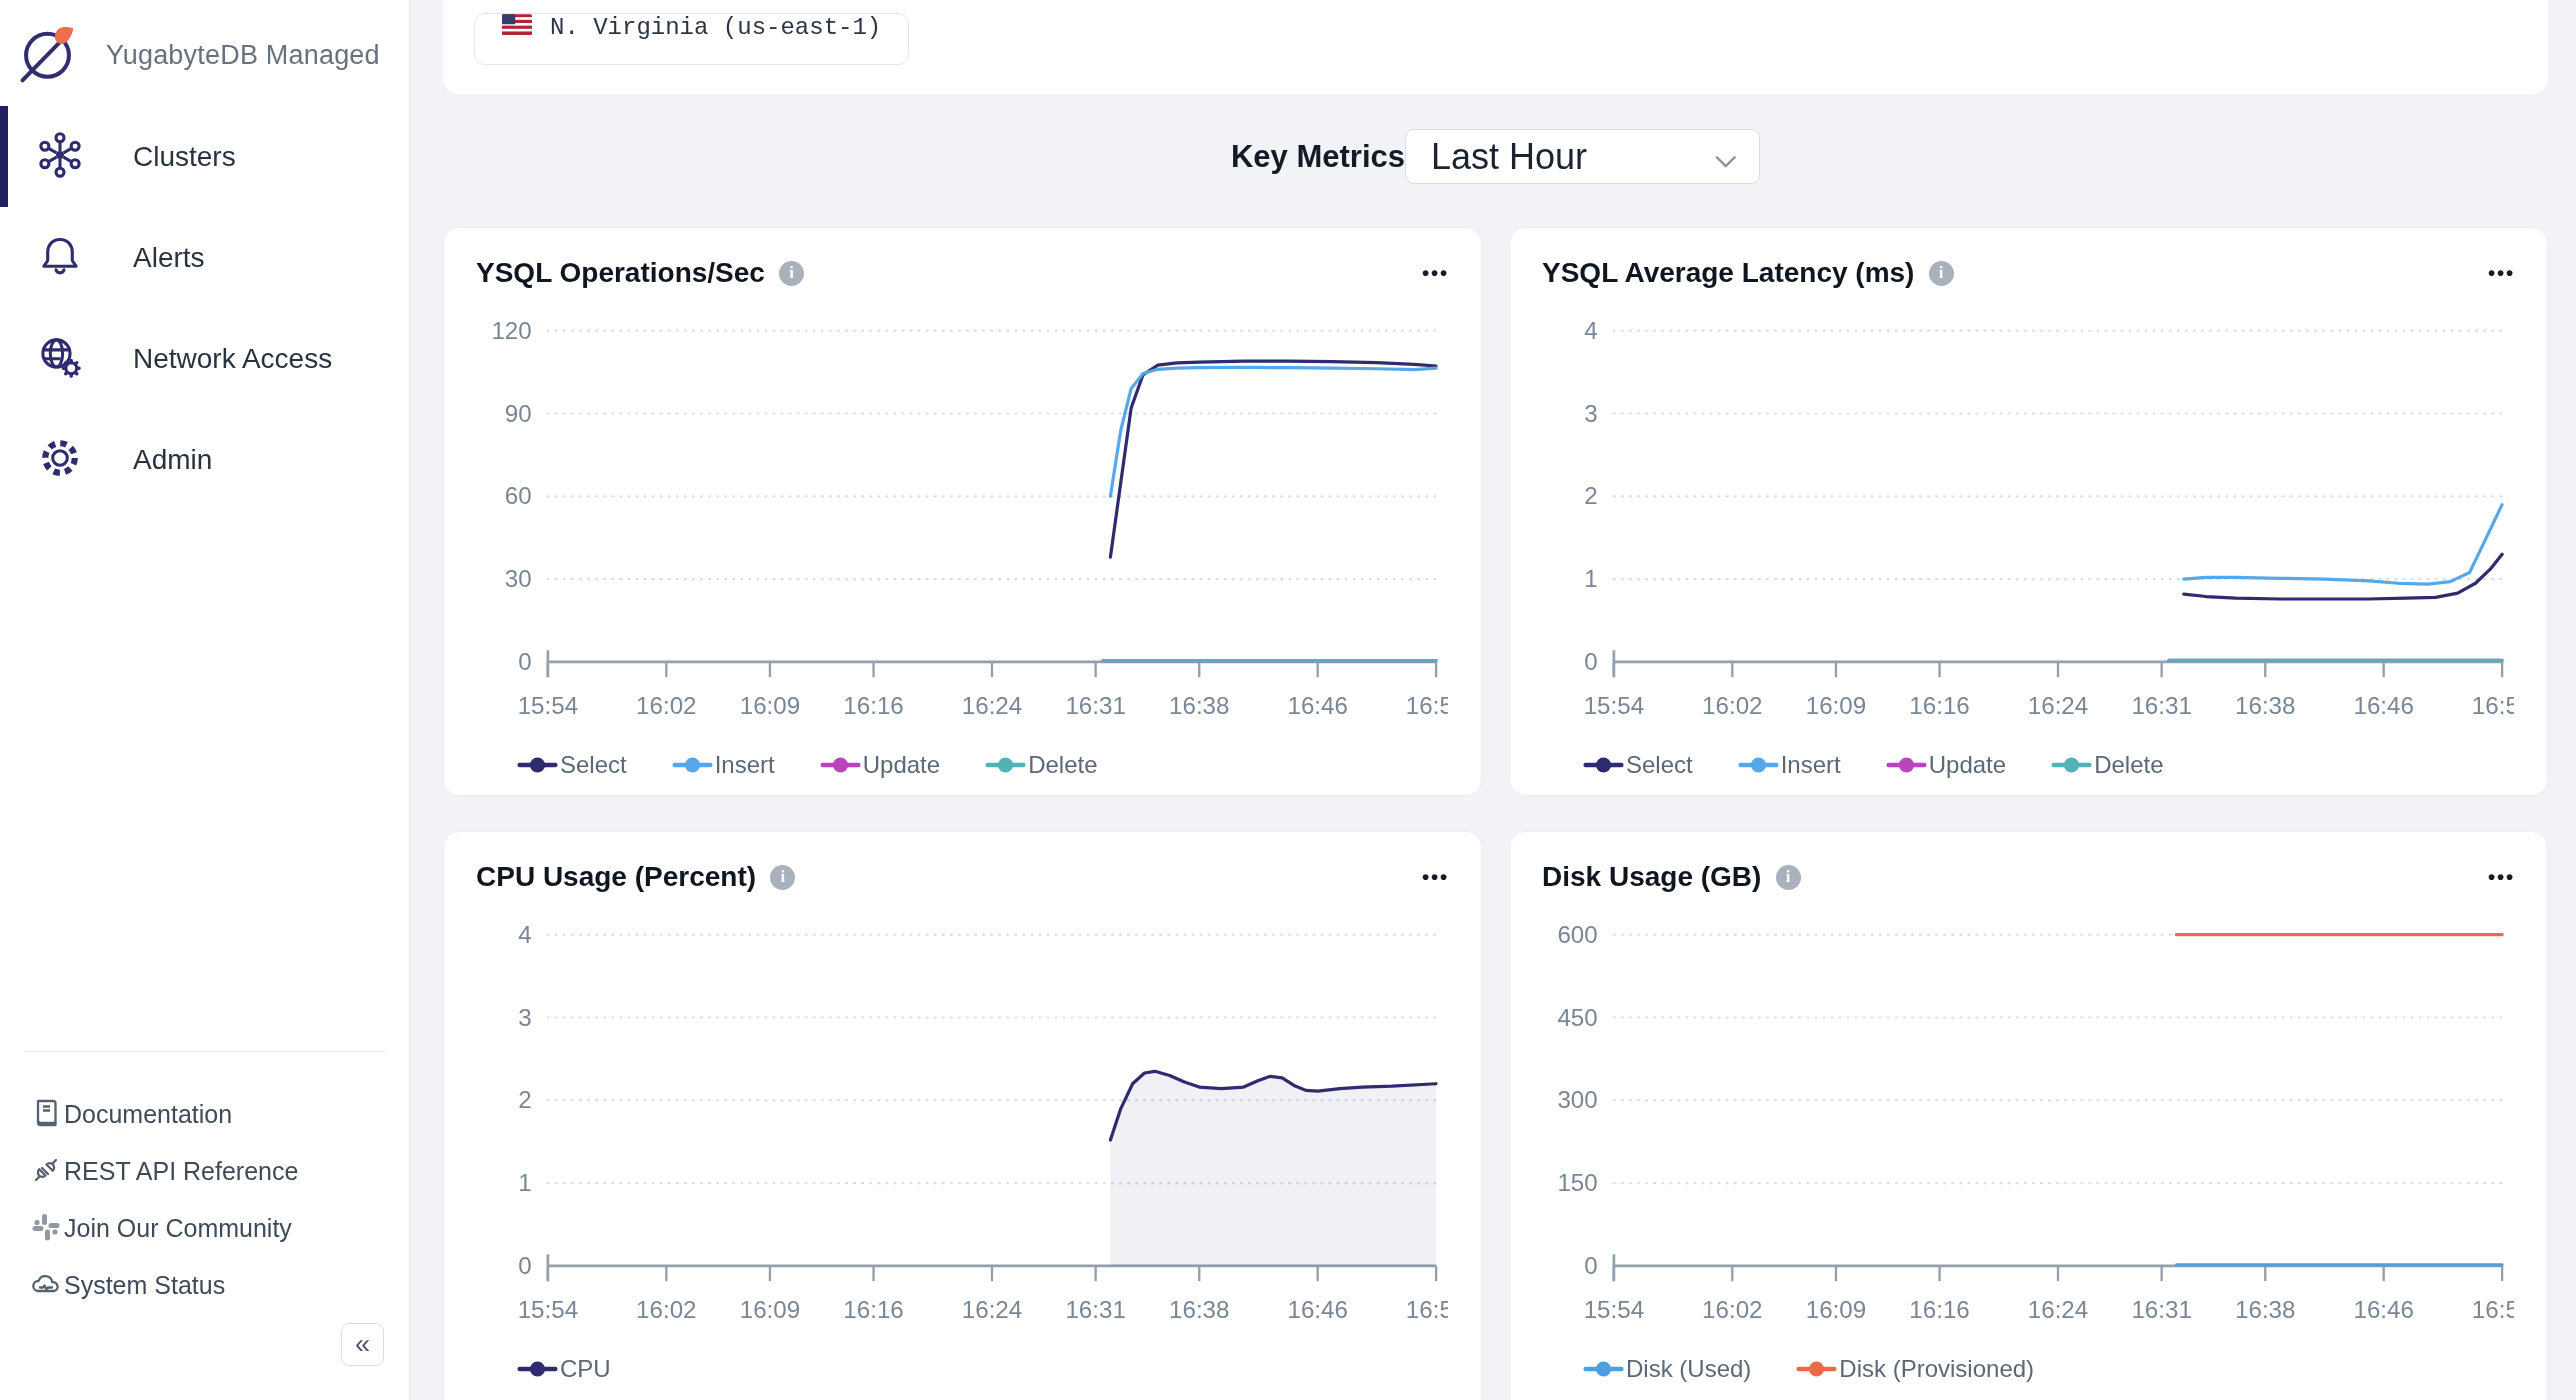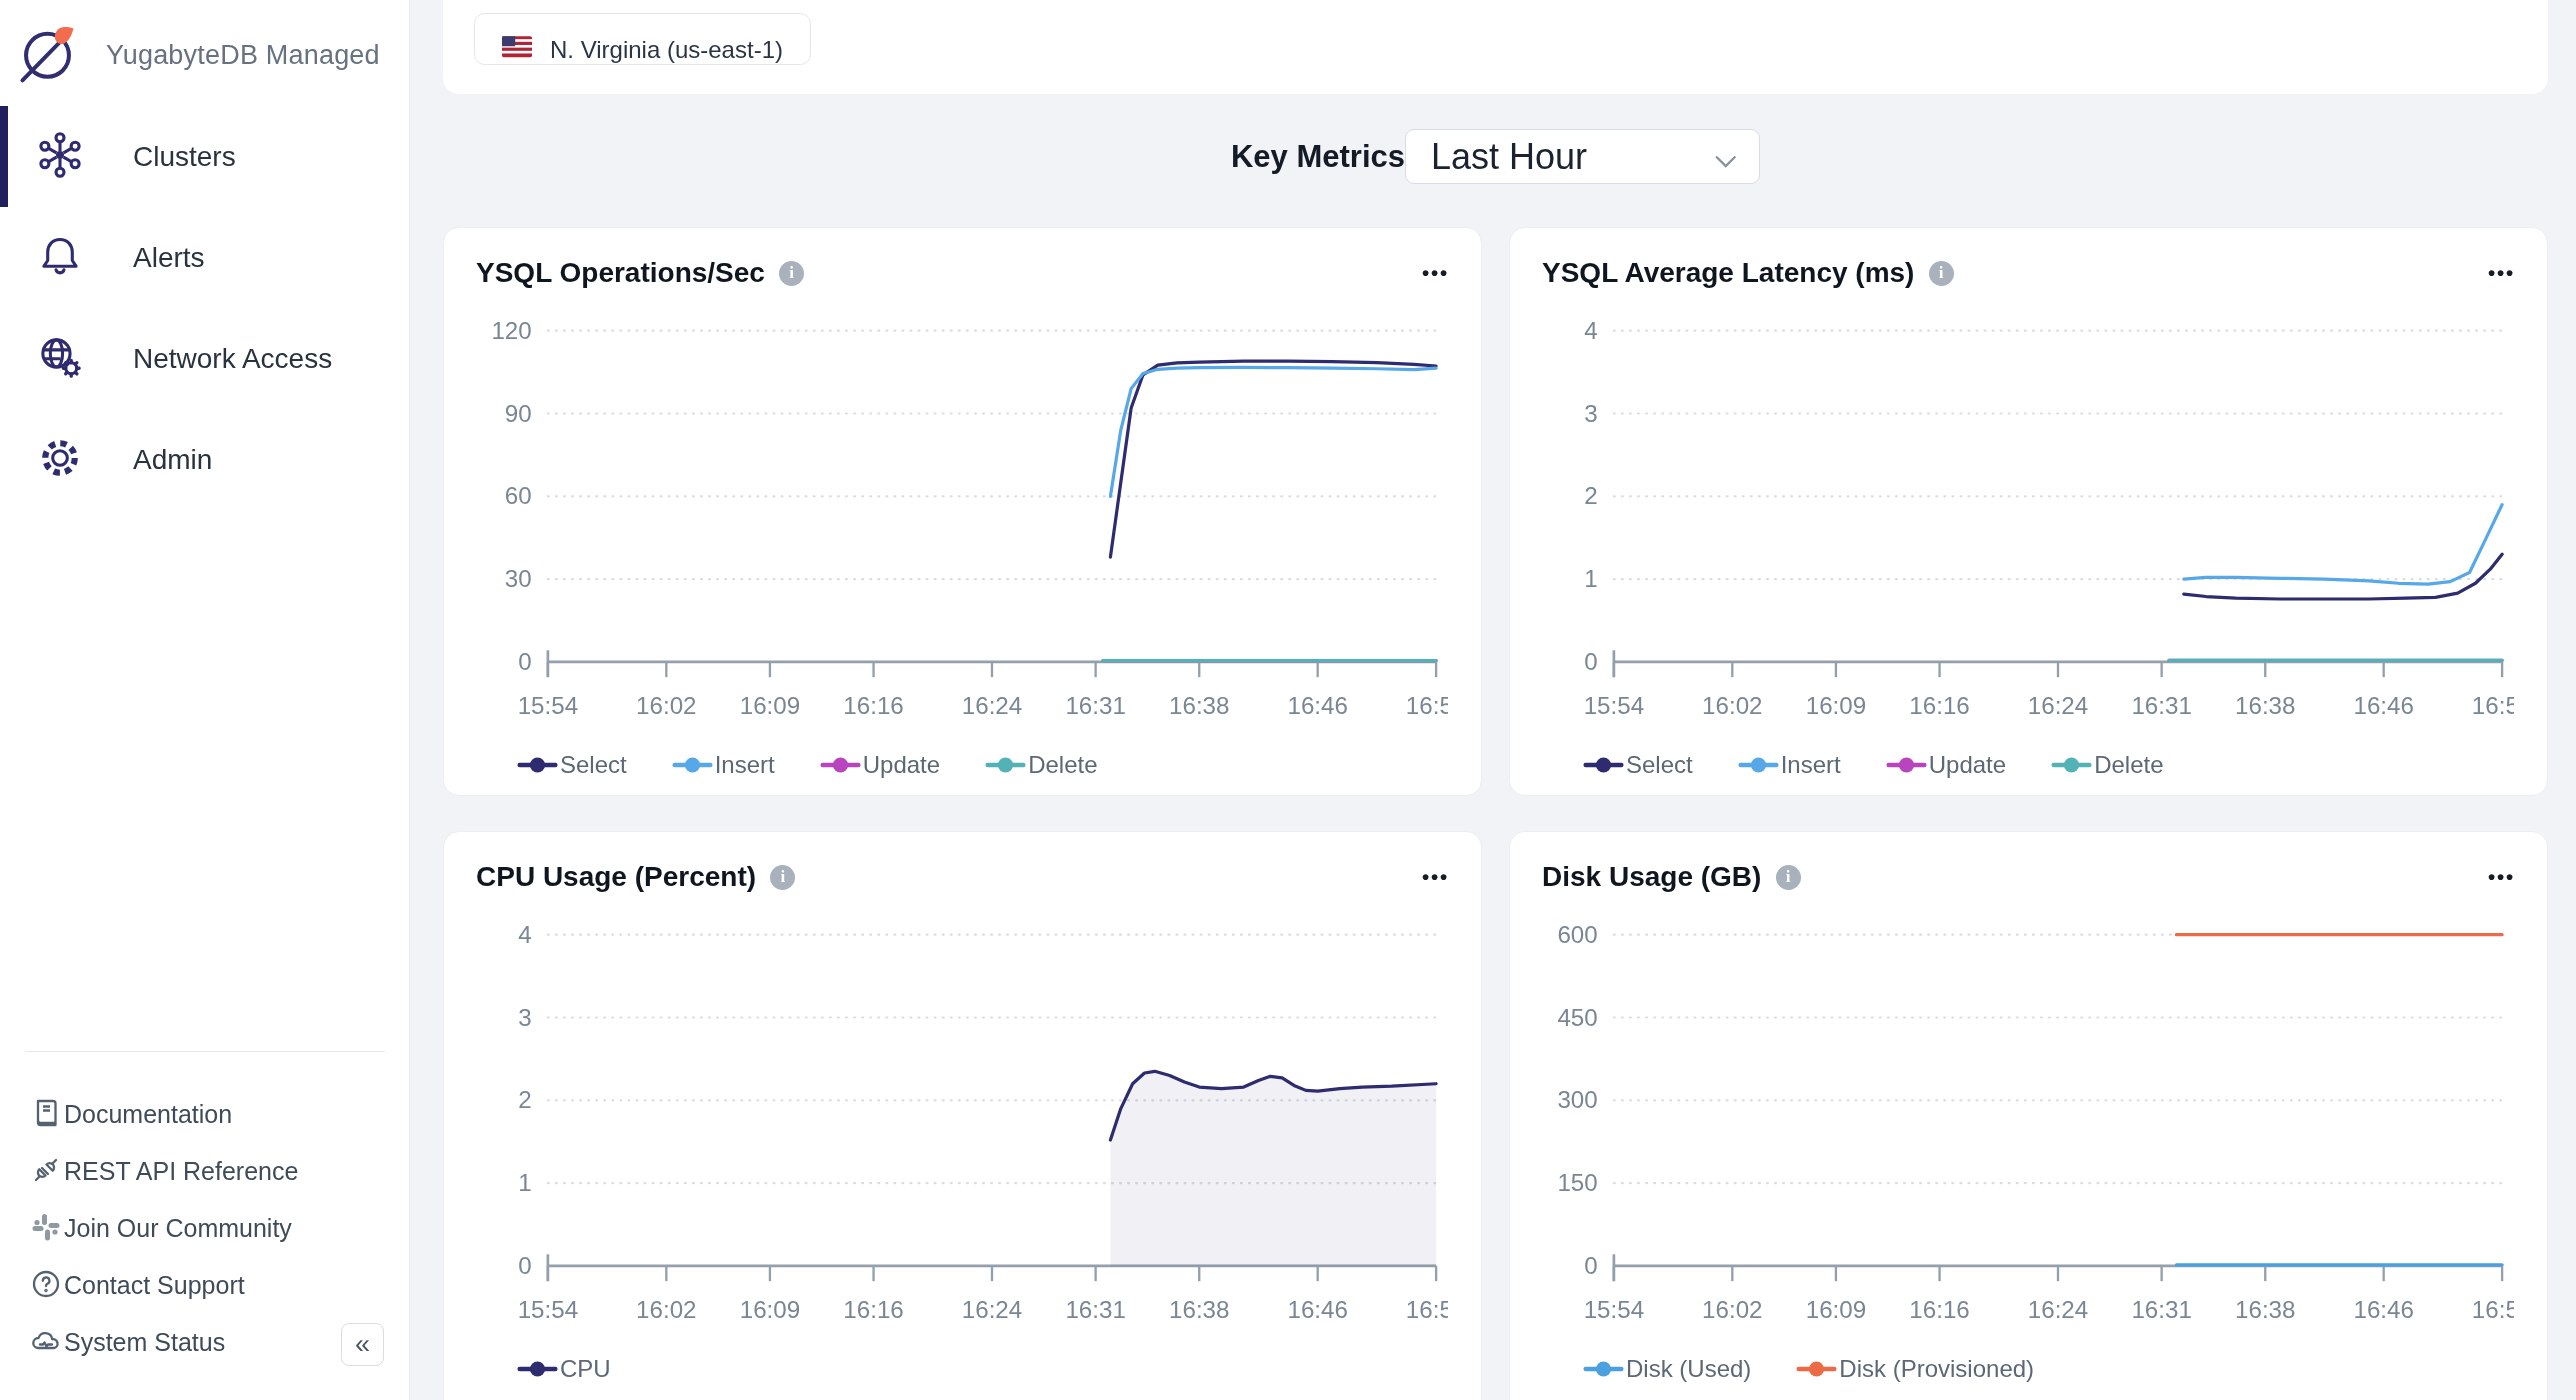"N. Virginia (us-east-1)" .region-chip { align-items: flex-end -> flex-start; font-family: none -> Liberation Mono, monospace }
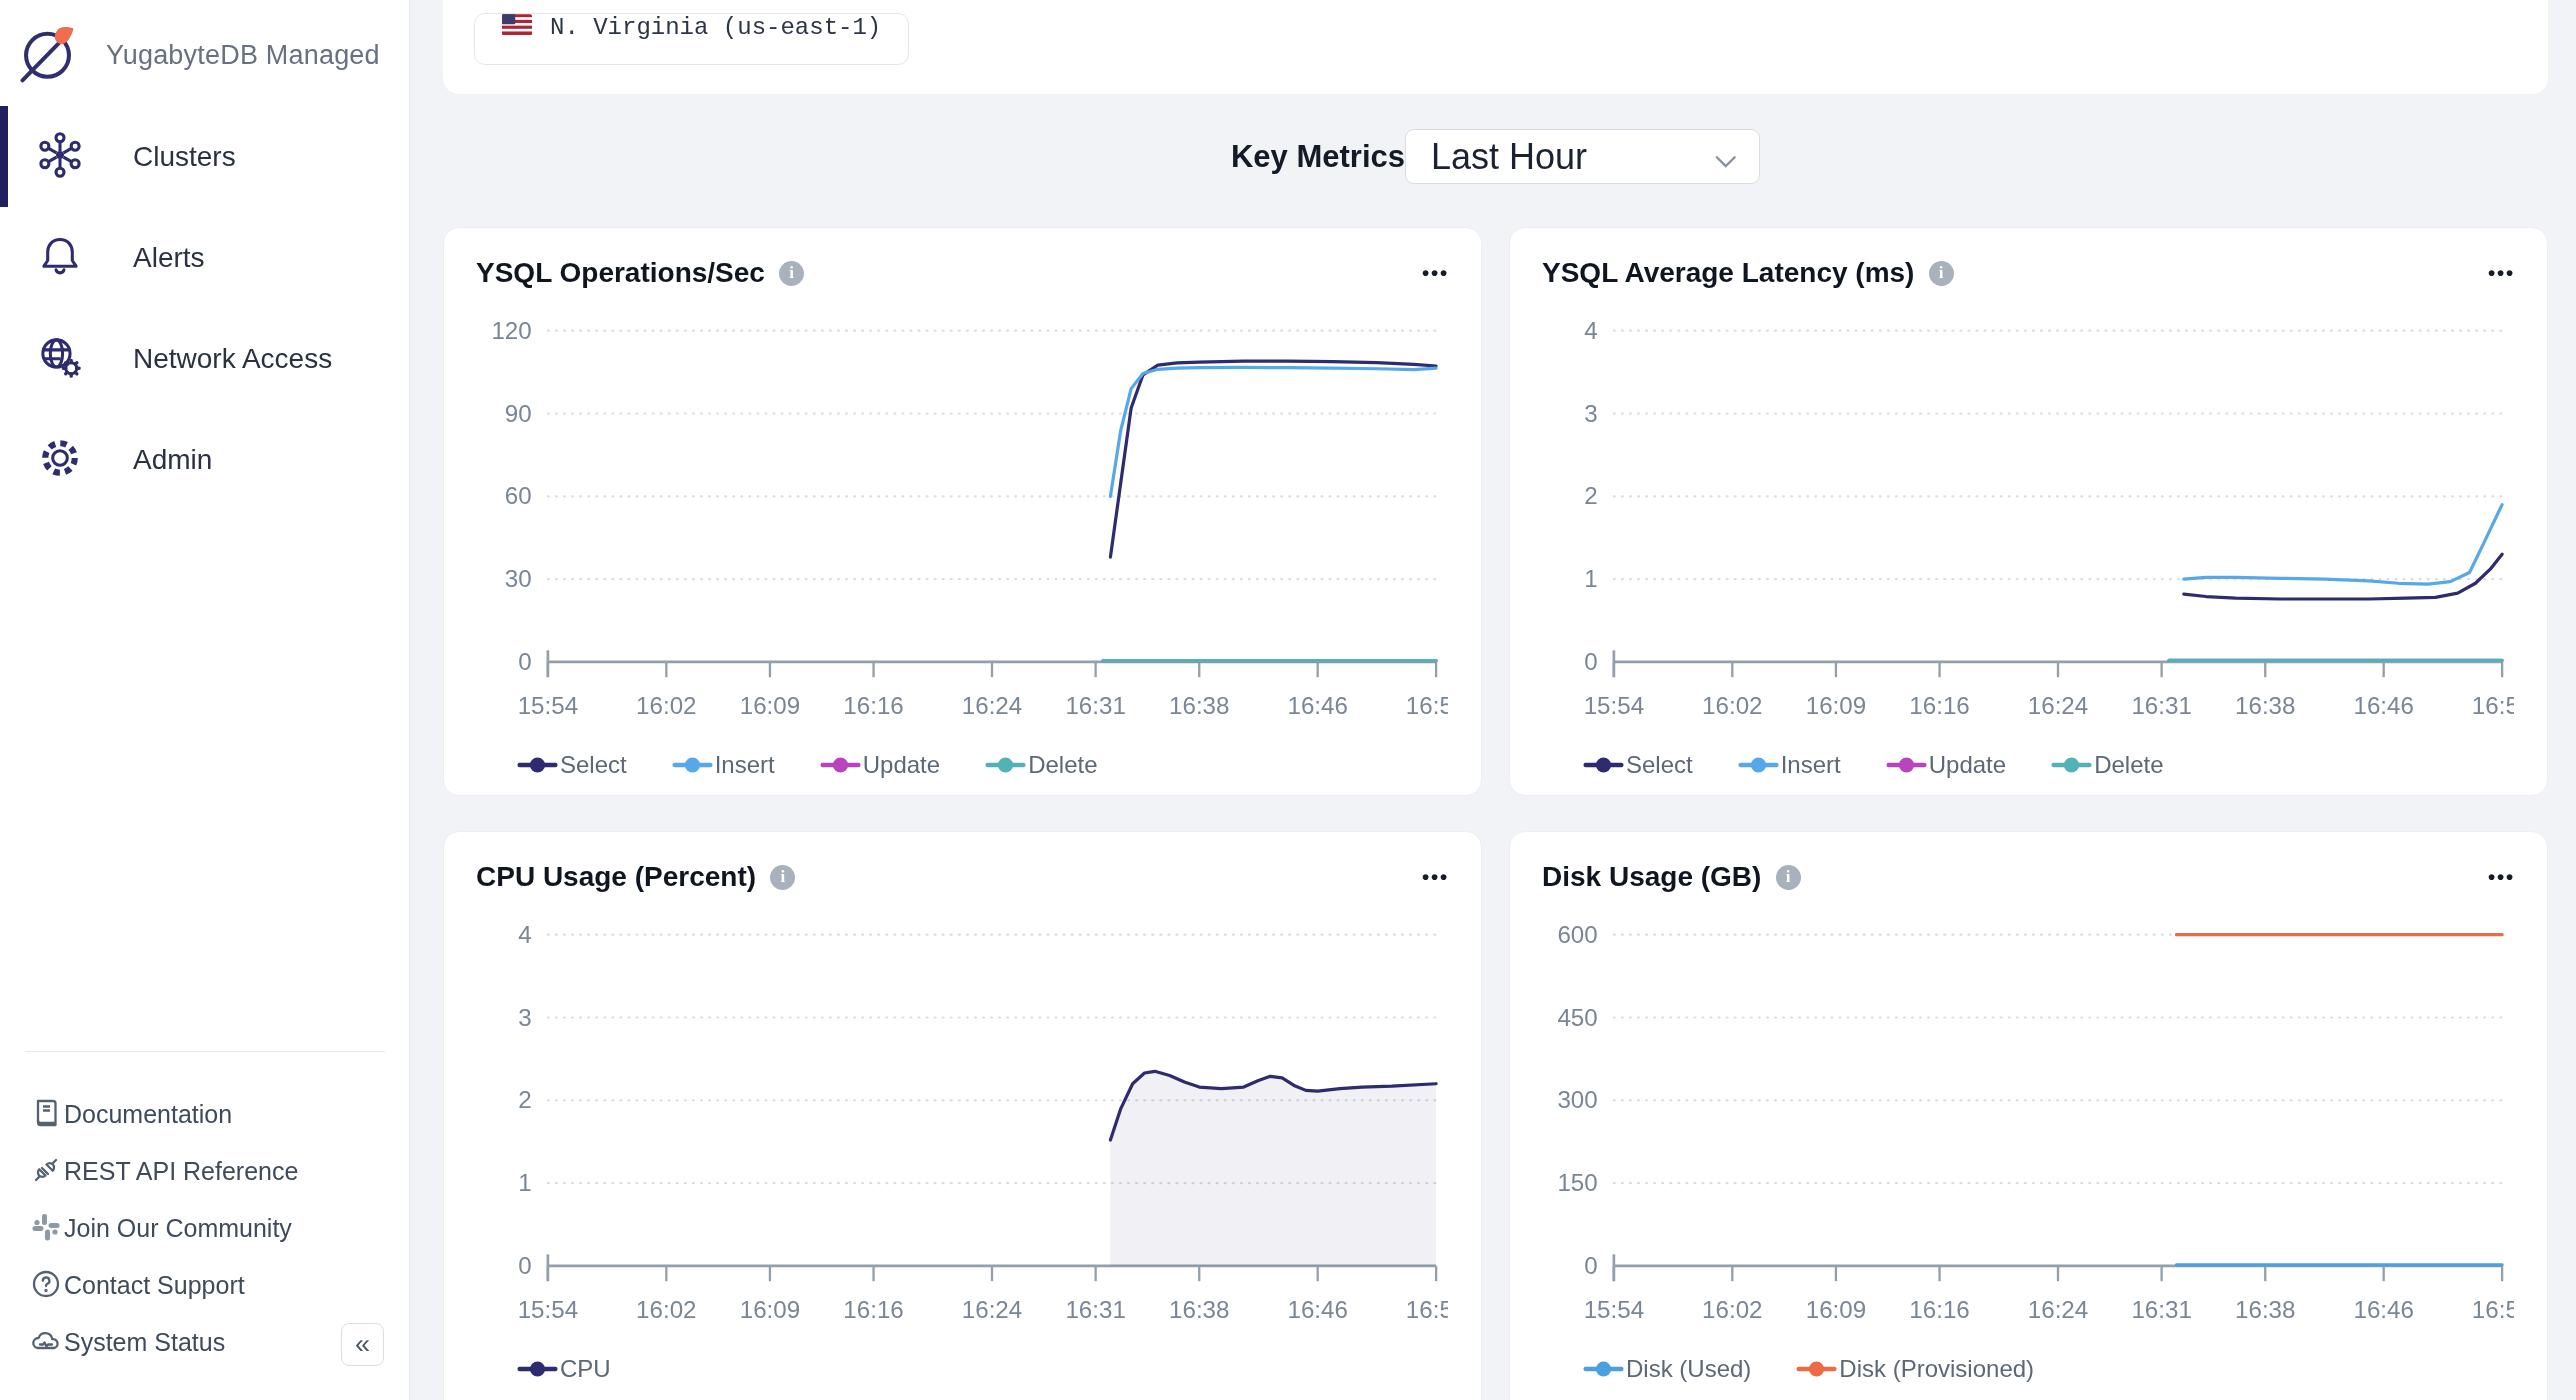"Contact Support" div.foot-item { html: <div> <span> <svg> <circle></circle> <path></path> <circle></circle> </svg> </span> <span>Contact Support</span> </div> -> none }
